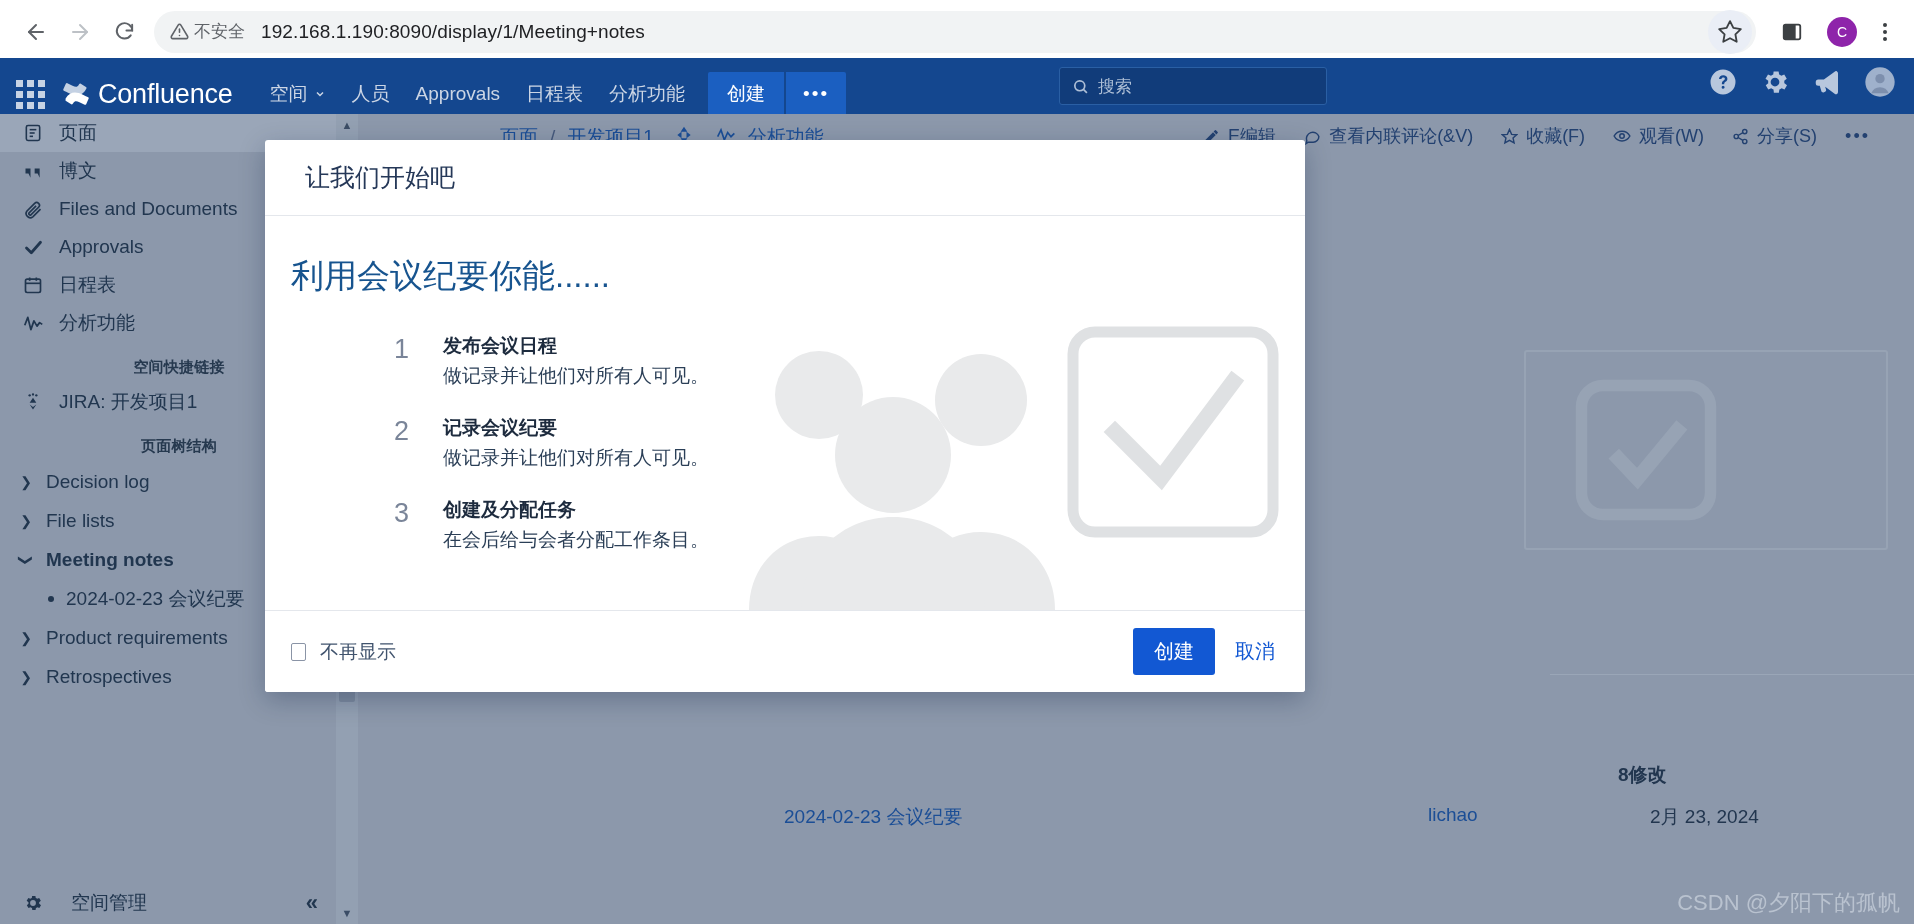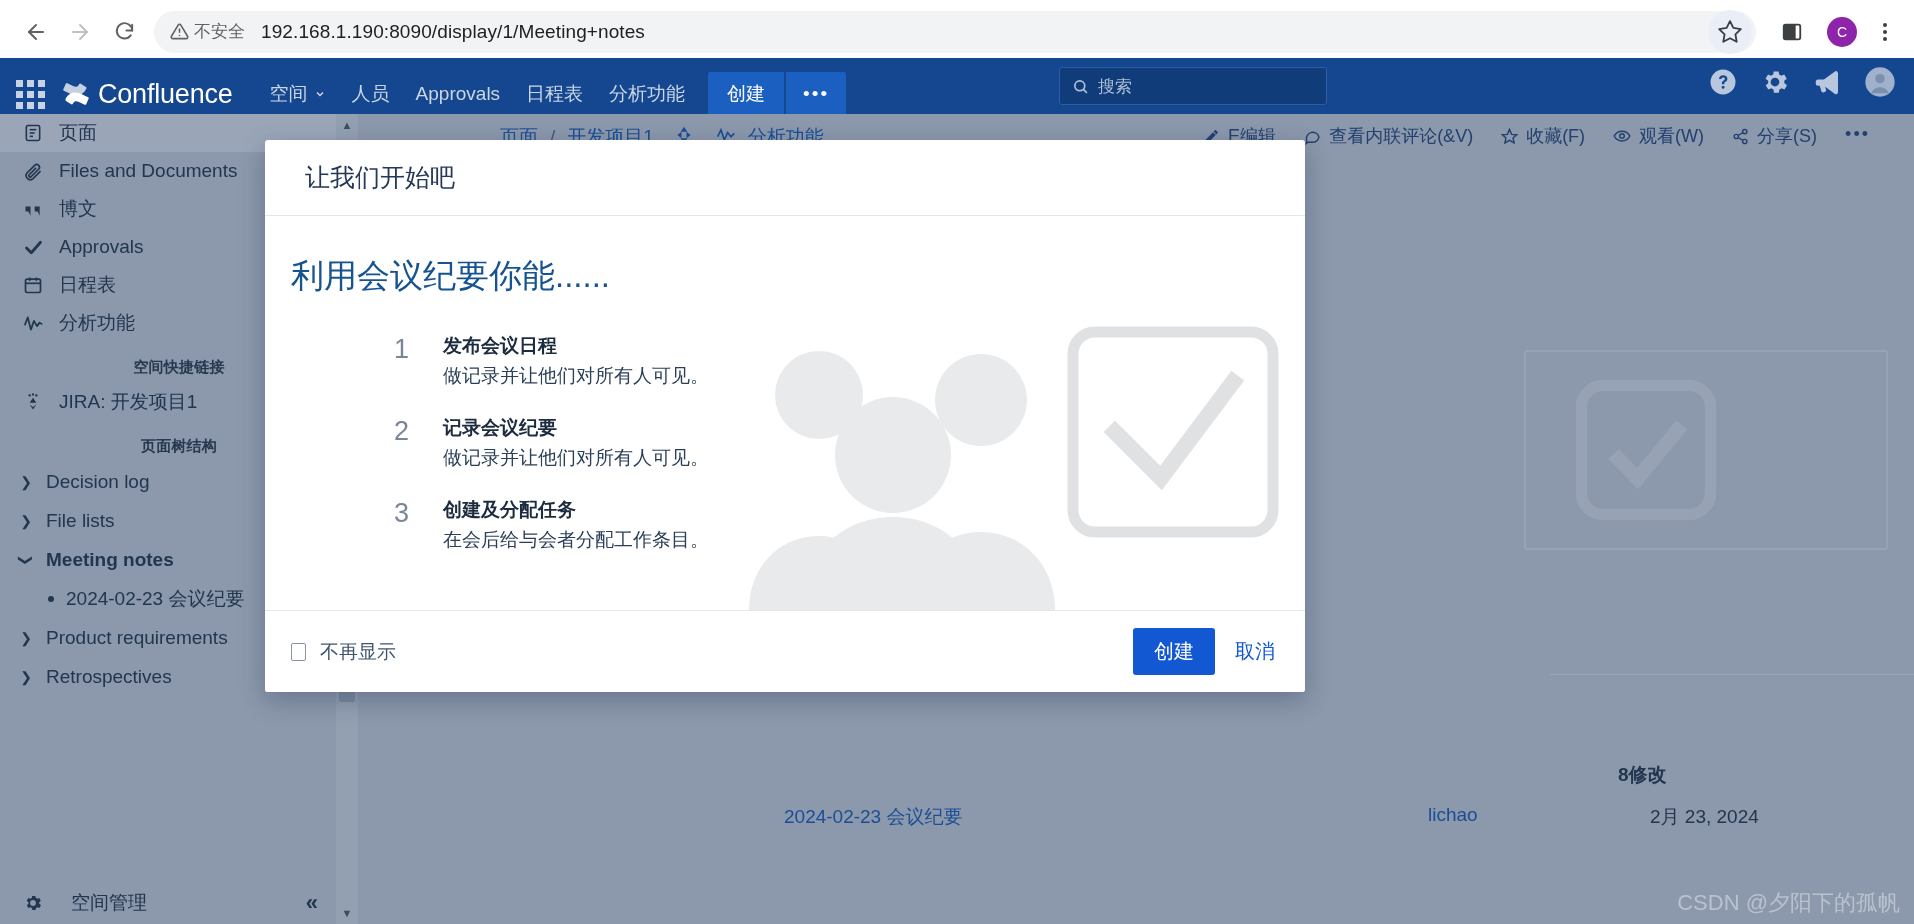"E编辑" #page-actions { align-items: flex-start -> center }
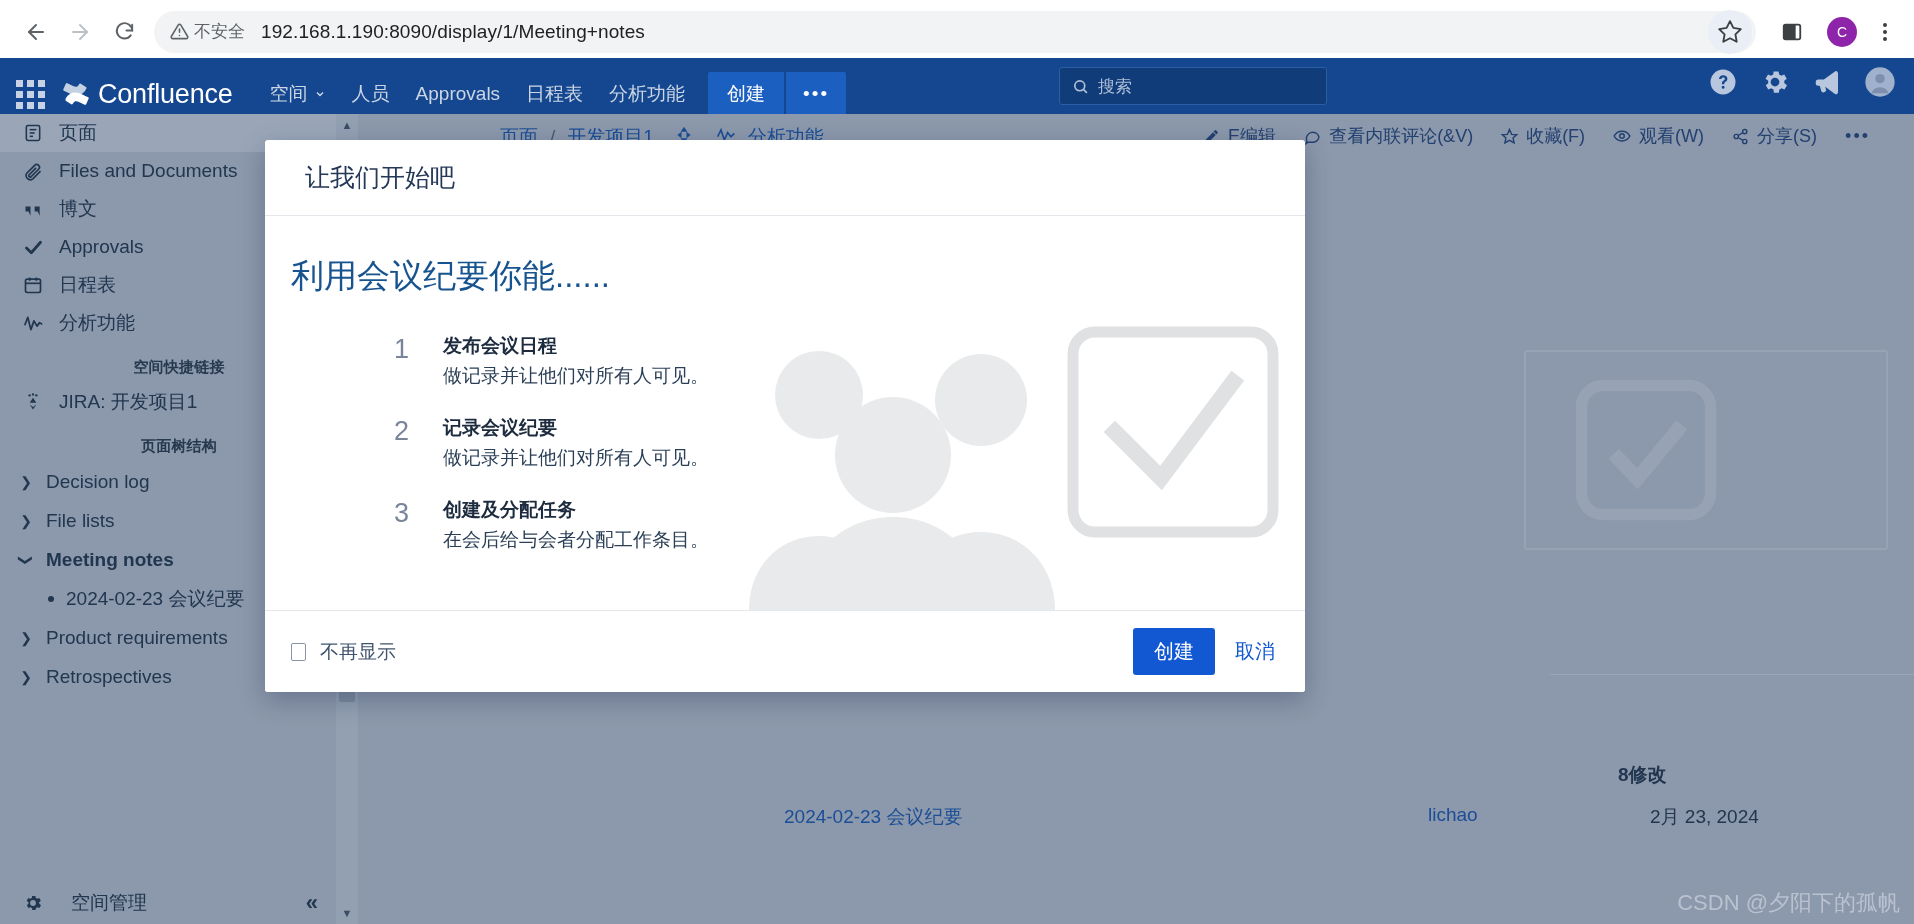"Files and Documents" div.side-item { order: before "博文" -> after "博文" }
